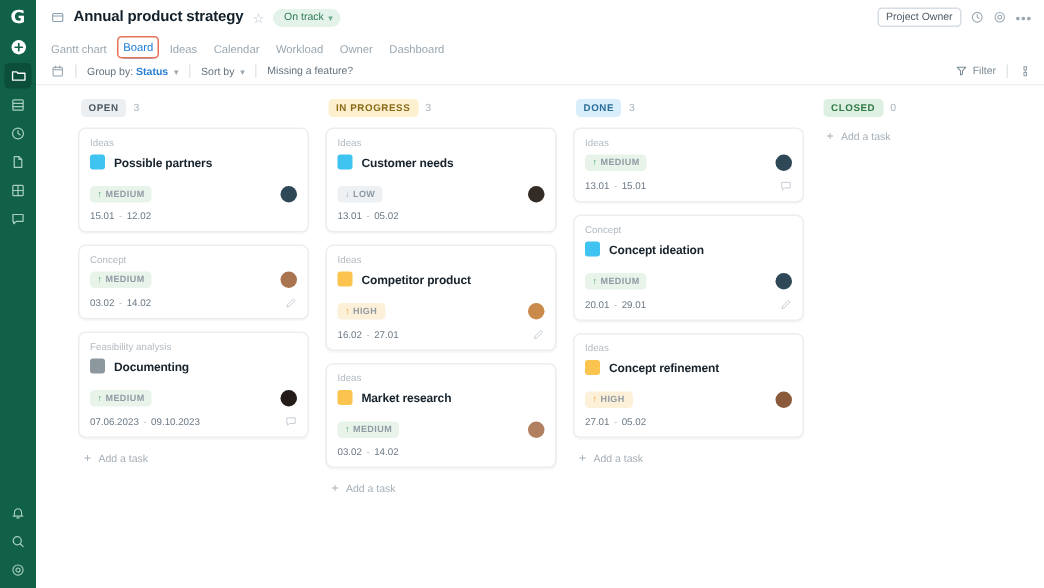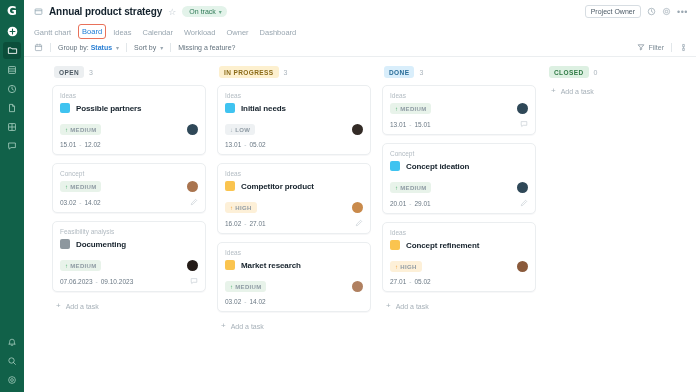"Initial needs" span.card-title { text: Initial -> Customer }
